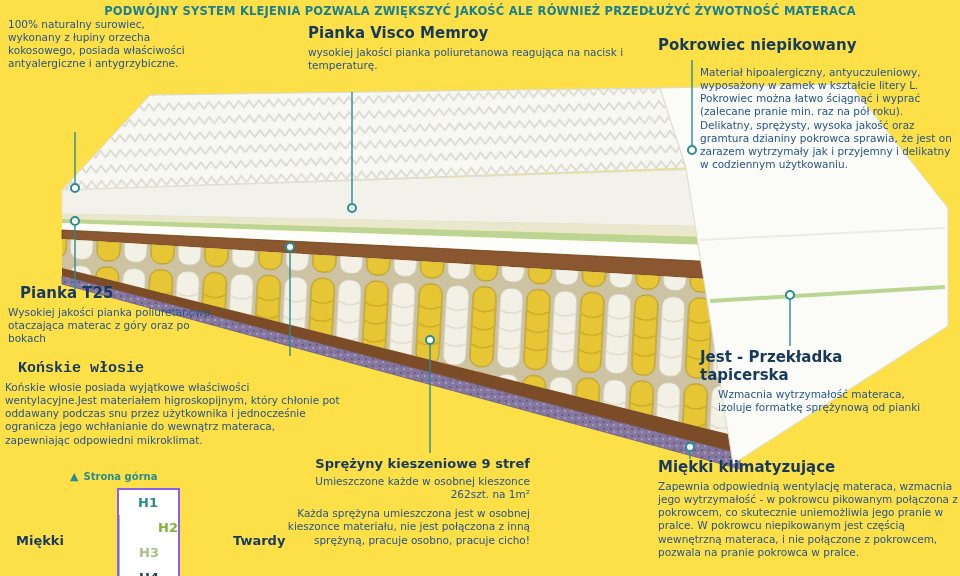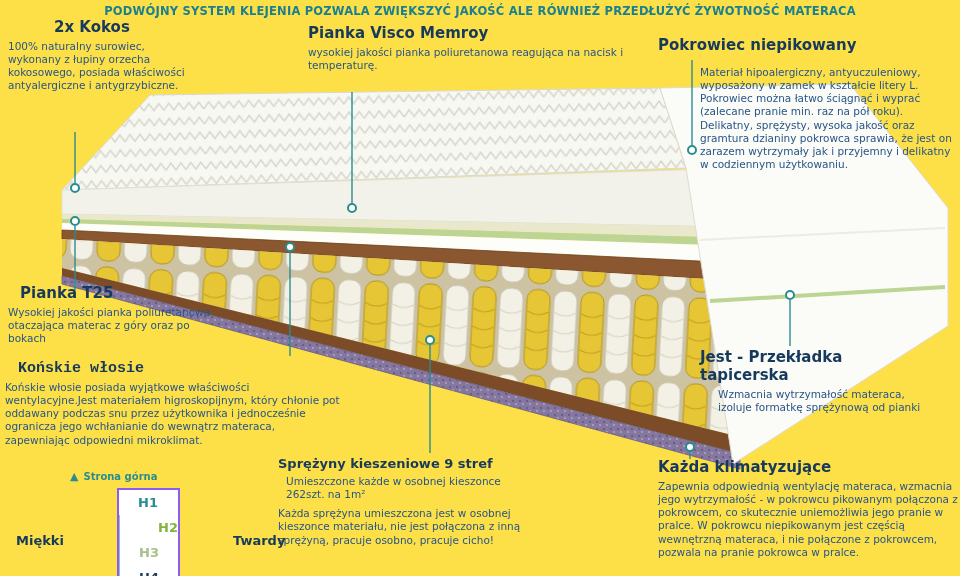"2x Kokos" h3 { html: <h3>2x Kokos</h3> -> none }
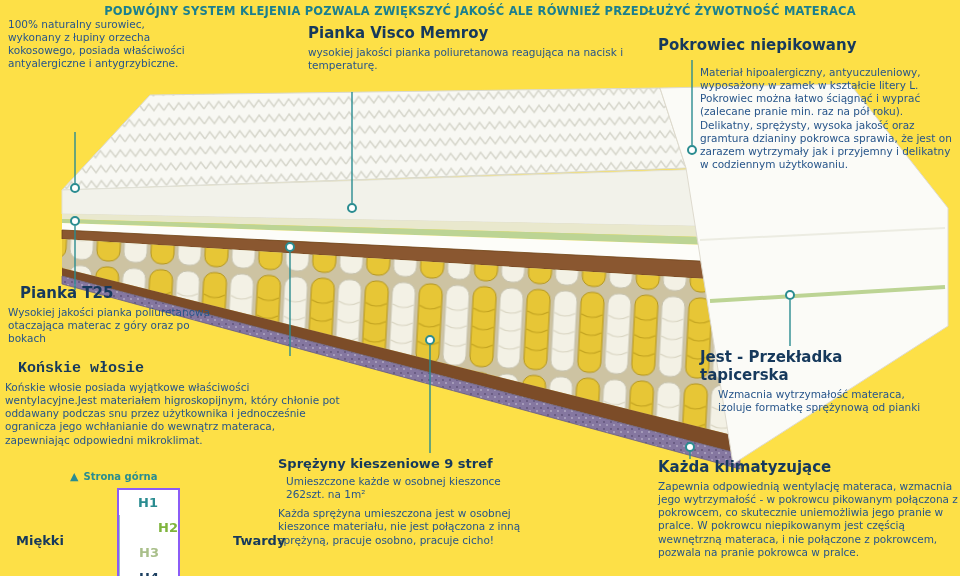"Sprężyny kieszeniowe 9 stref" .sprezyny { text-align: none -> right }
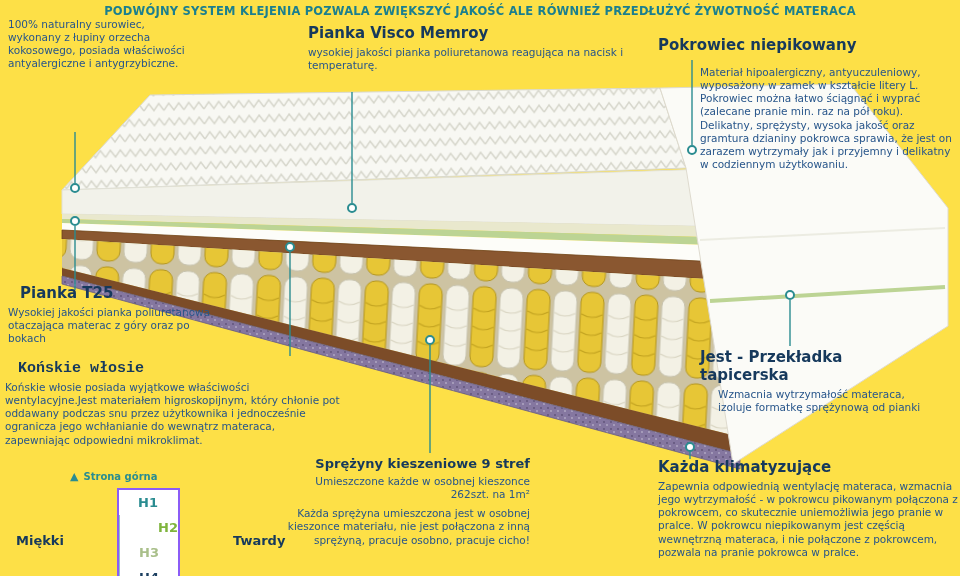"Każda klimatyzujące" h3 { text: Każda -> Miękki }
